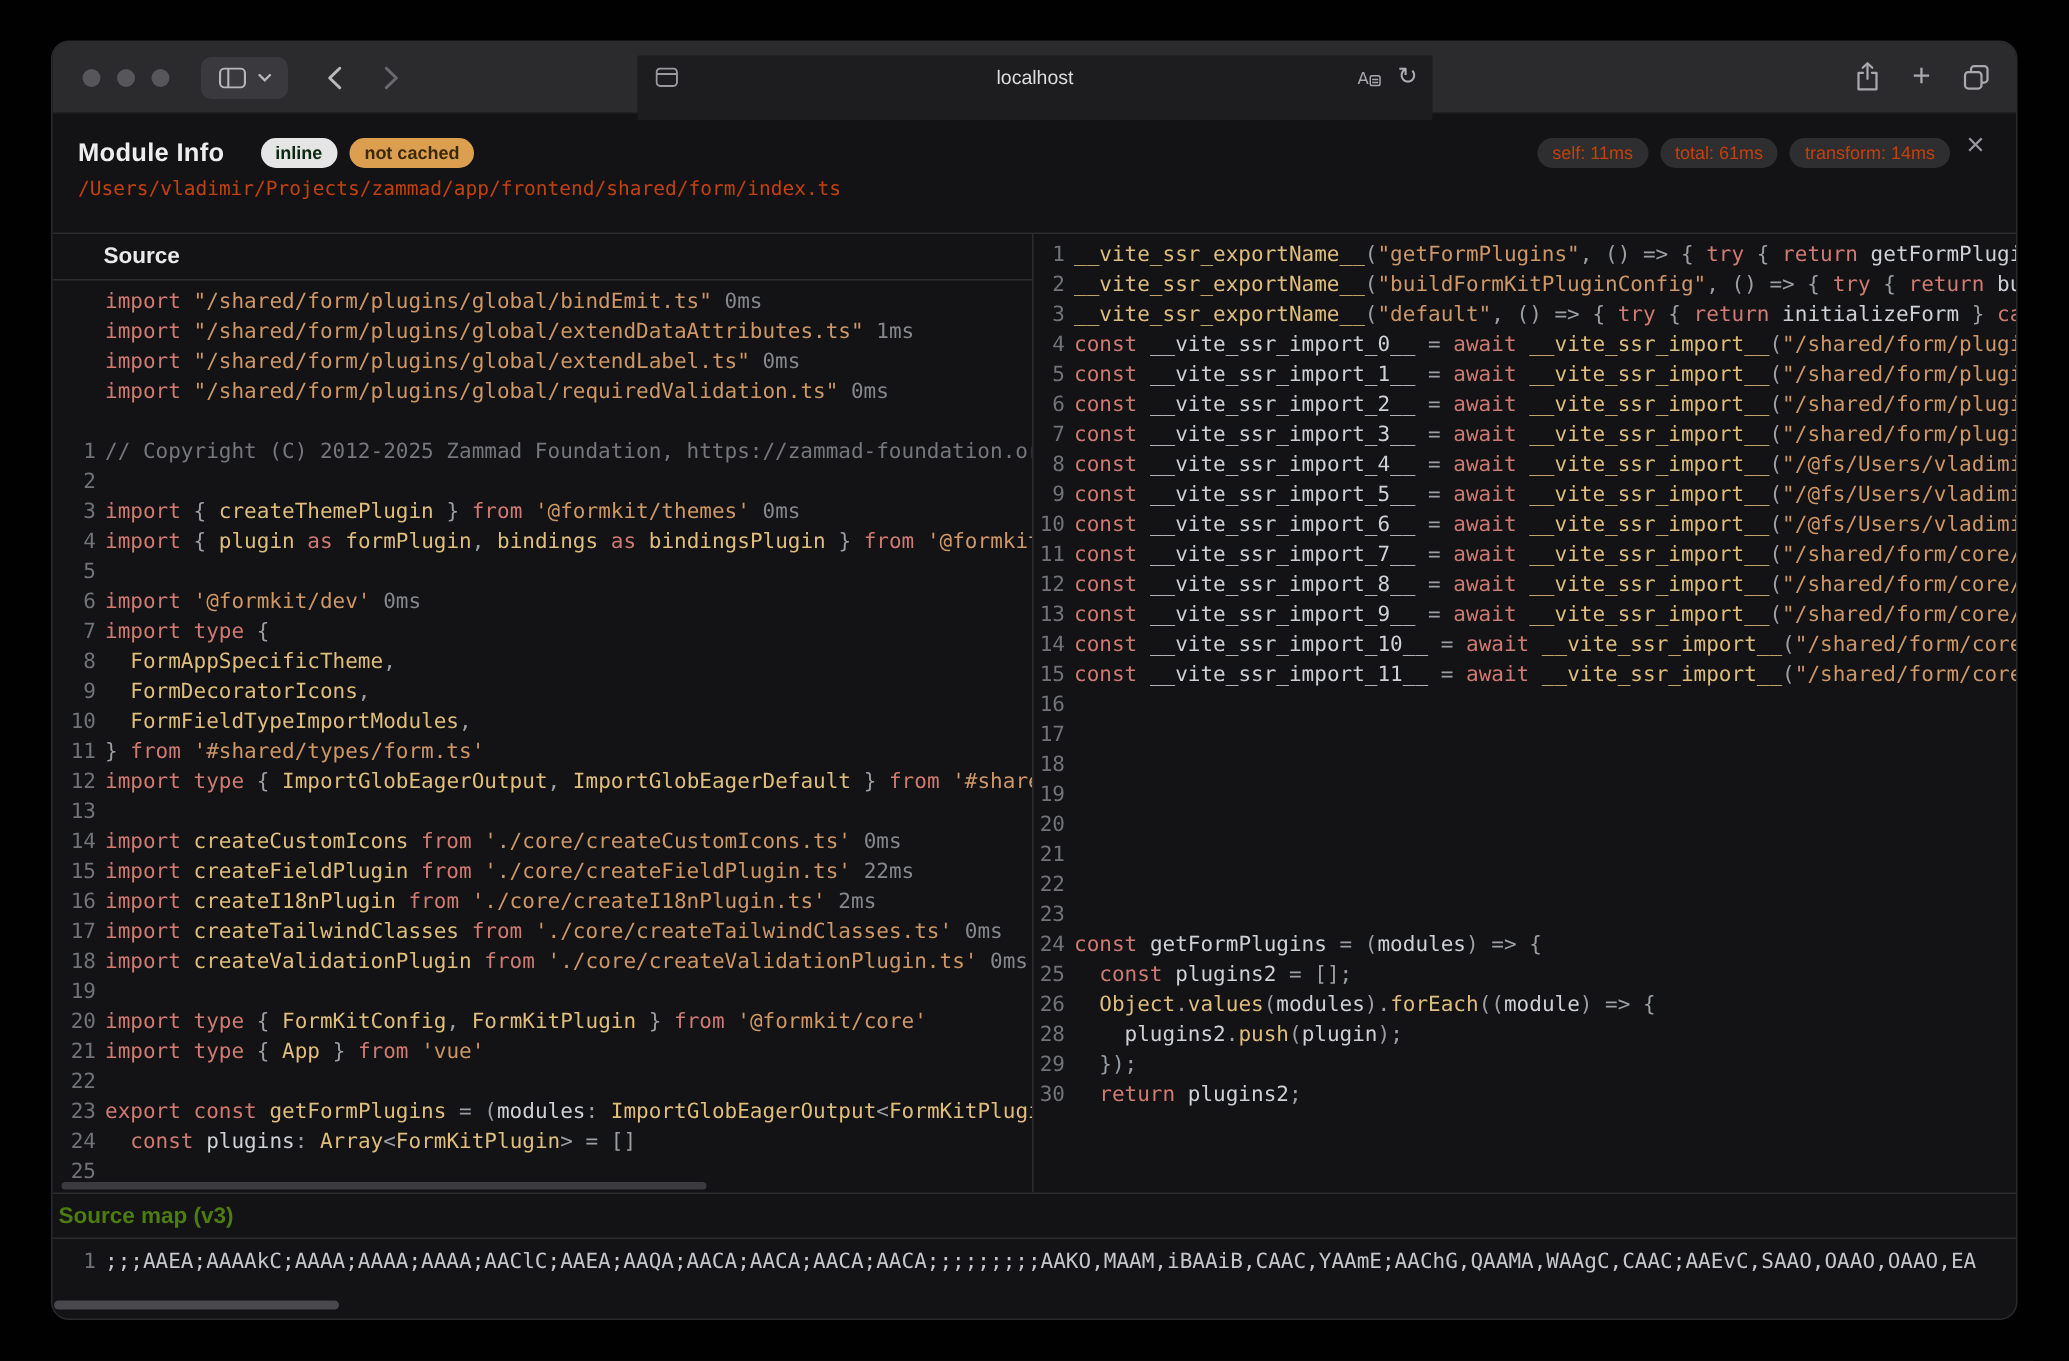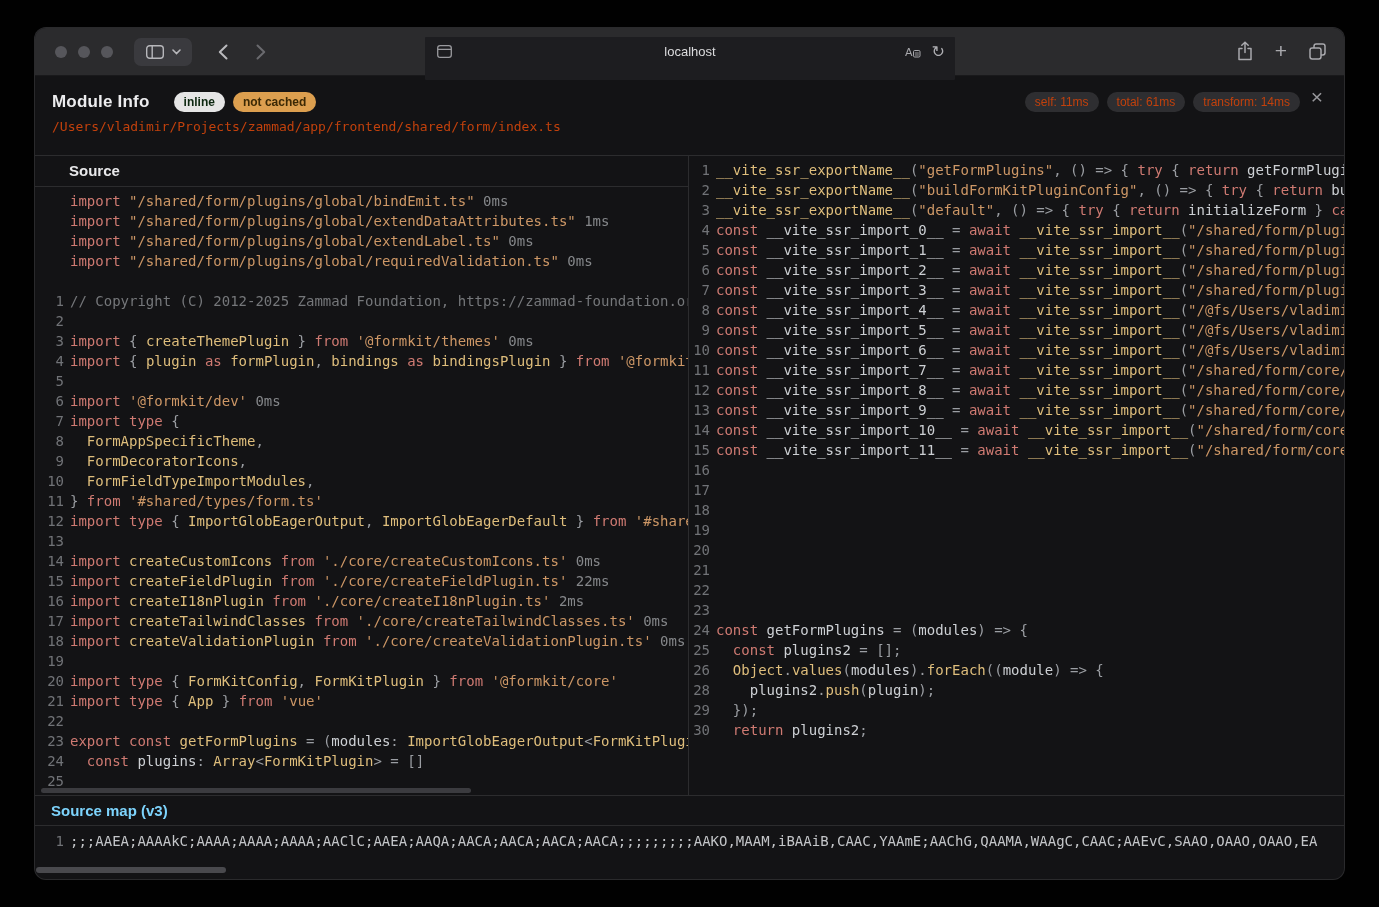"Source map (v3)" .sm-header { color: #7dd3fc -> #4d7c0f; padding-left: 16px -> 4px }
